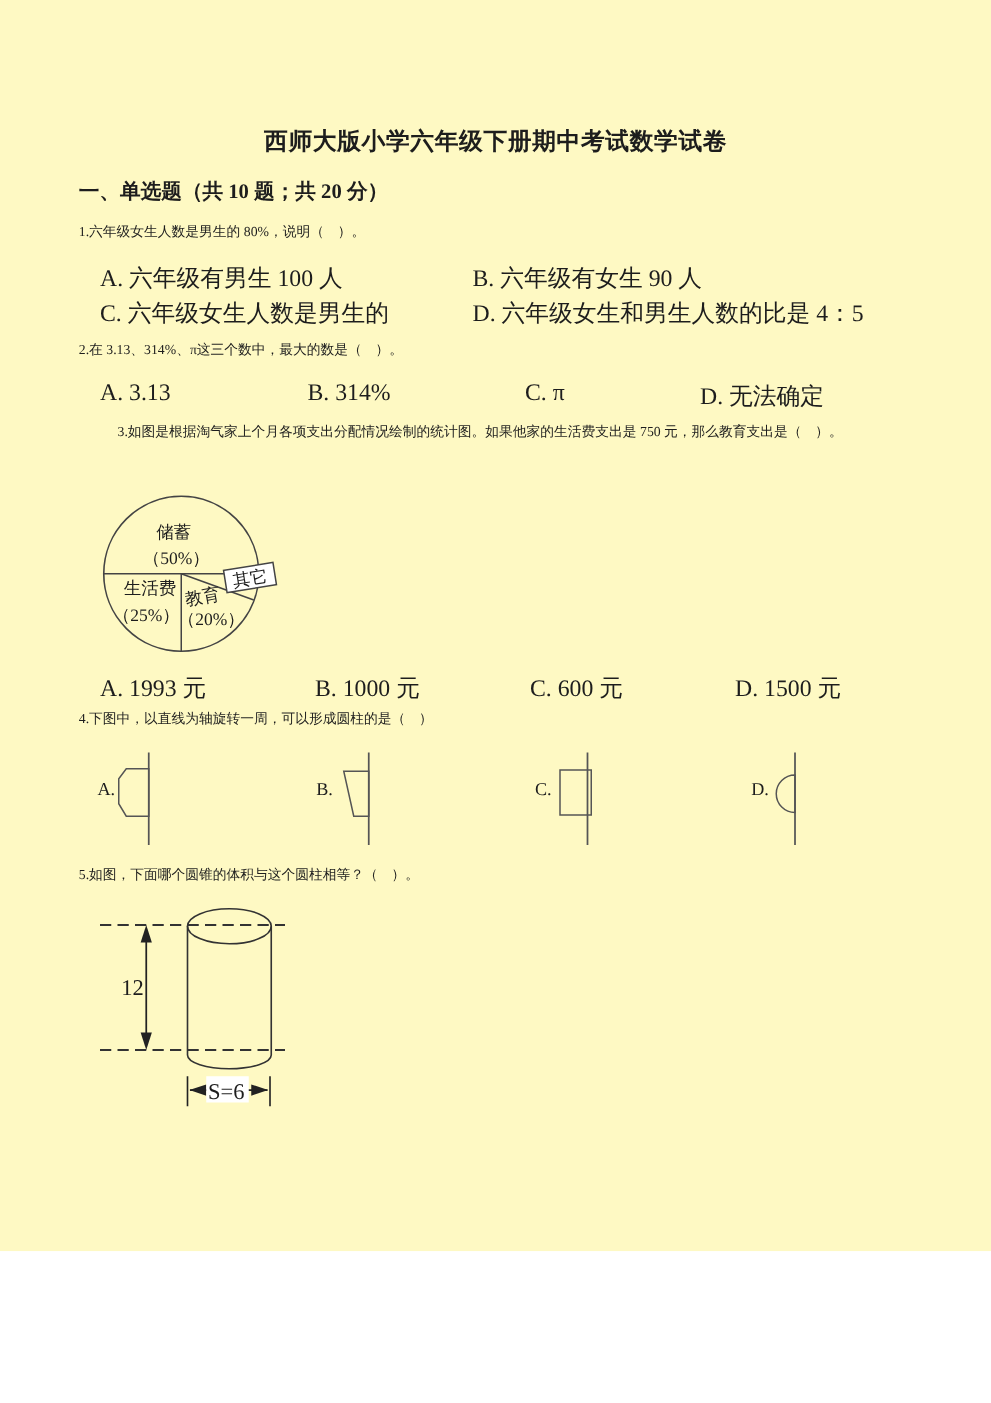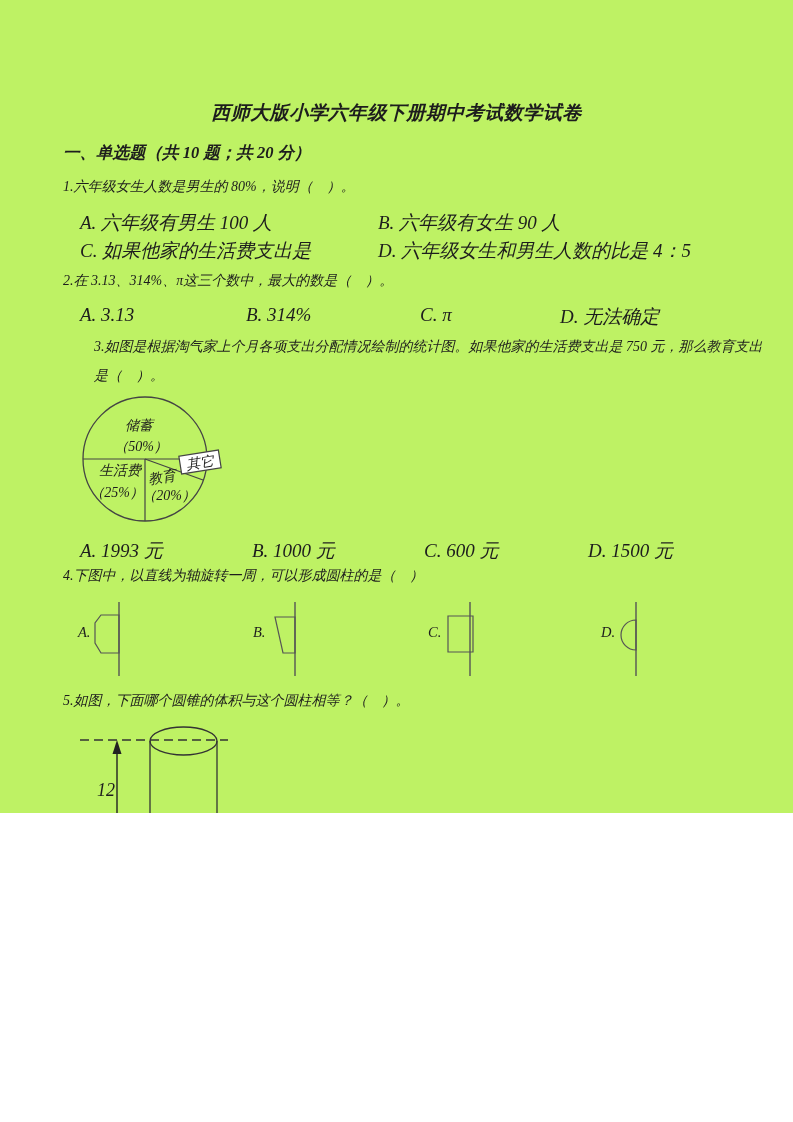"西师大版小学六年级下册期中考试数学试卷" .page { background: #bef264 -> #fef9c3; font-style: italic -> none; height: 813px -> 1001px }
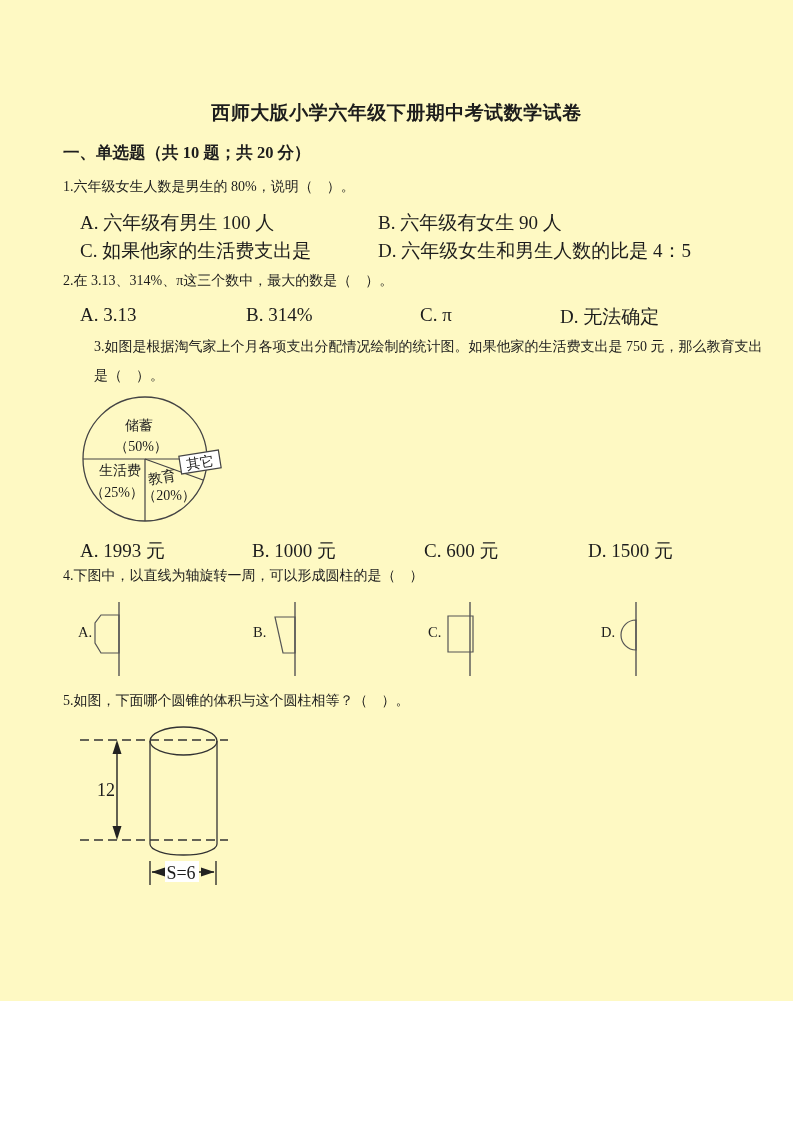"1.六年级女生人数是男生的 80%，说明（ ）。" .qtext { font-size: 14px -> 11px }
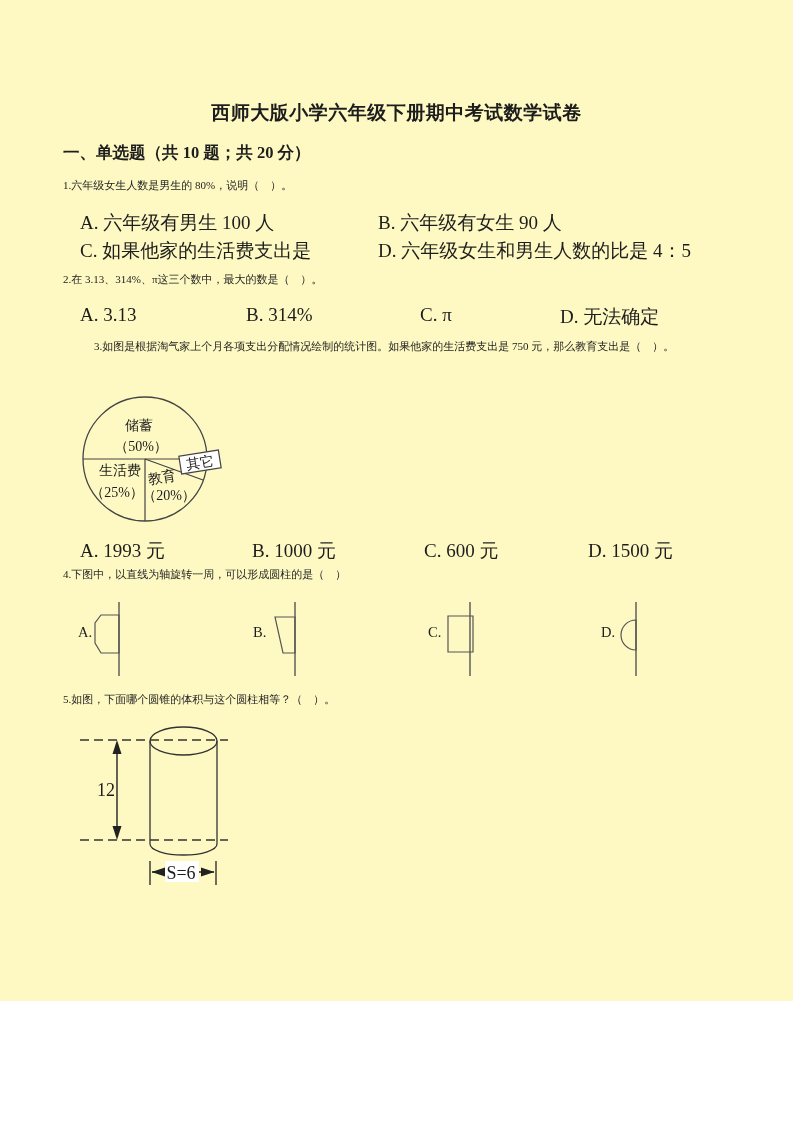"C. 如果他家的生活费支出是" div.abs { text: 如果他家的生活费支出是 -> 六年级女生人数是男生的 }
